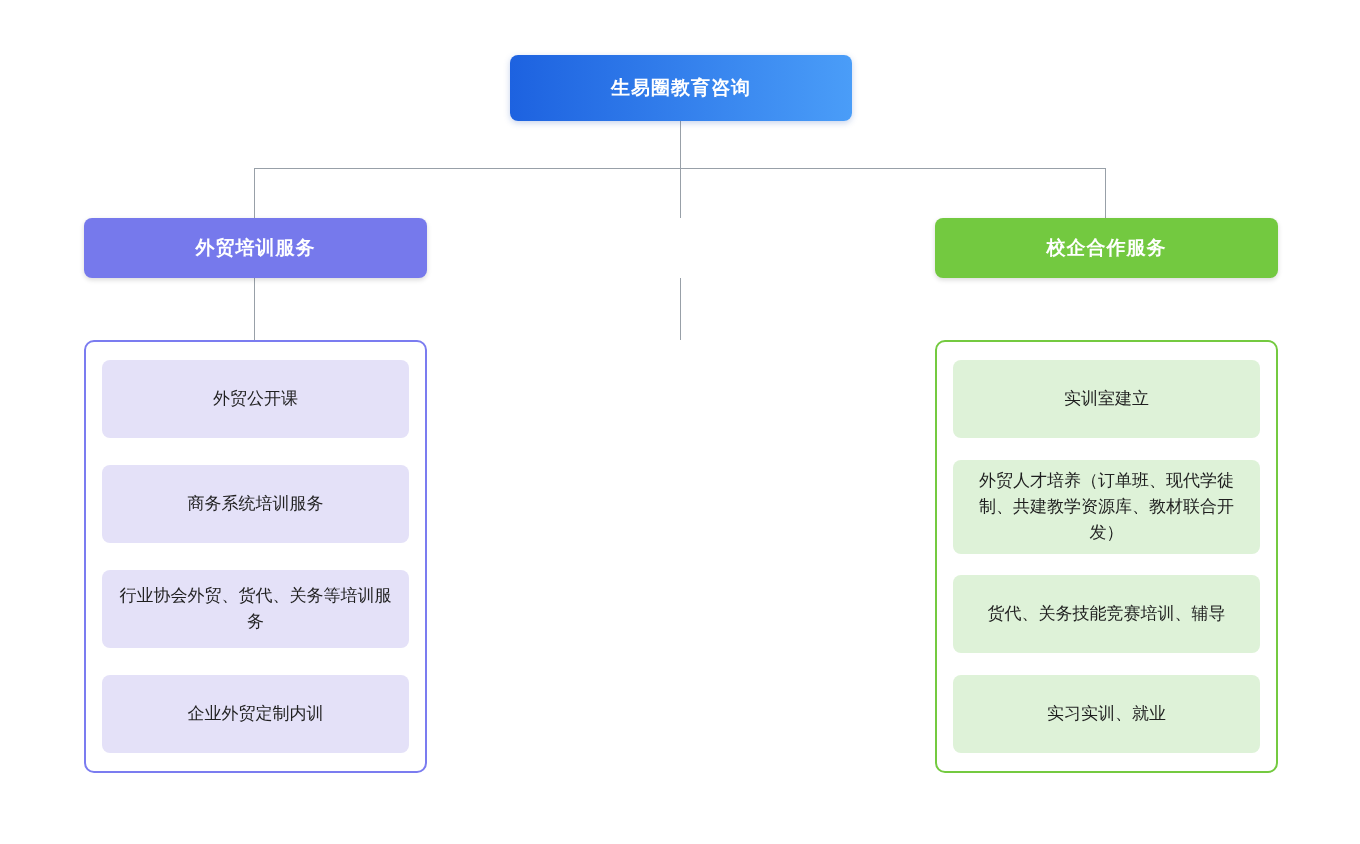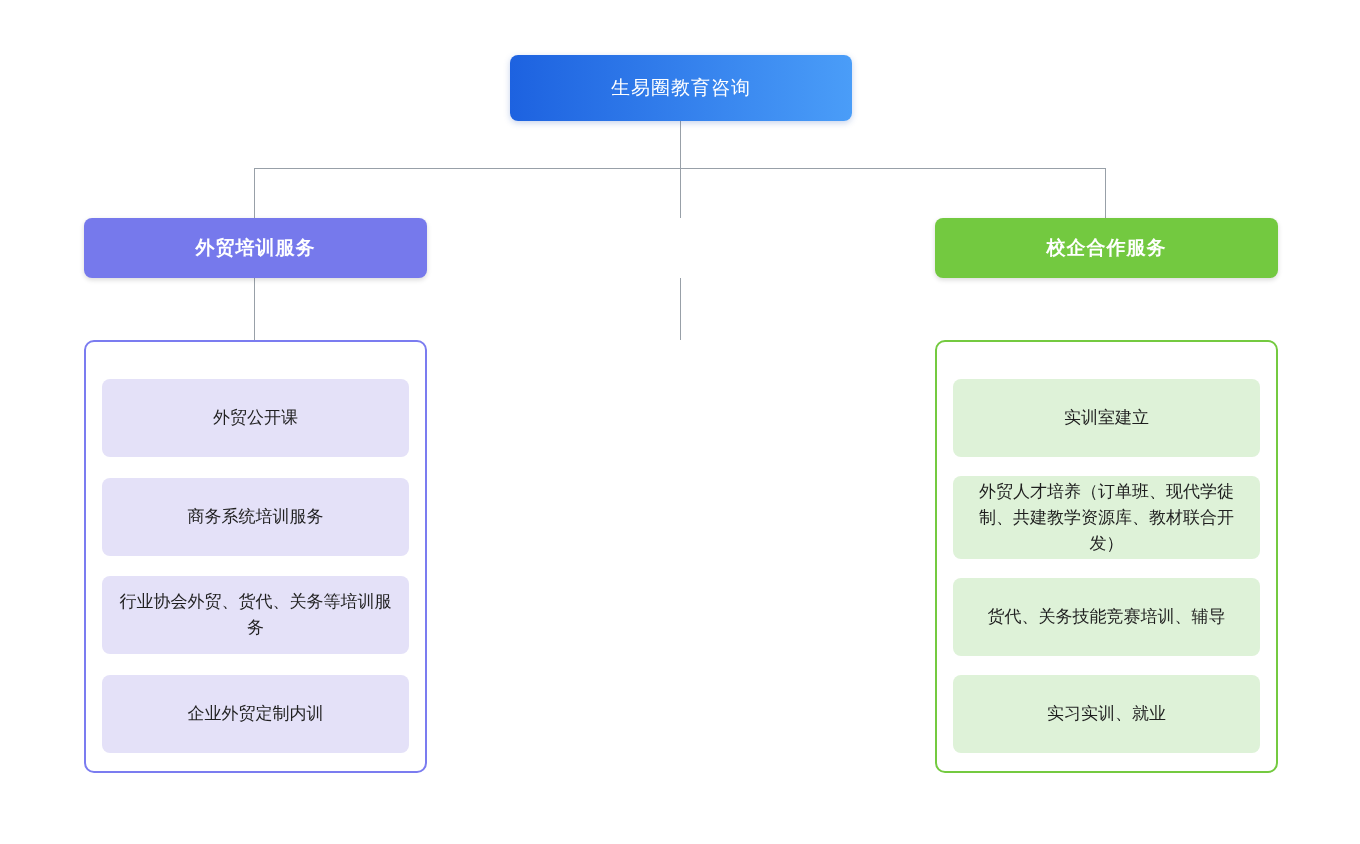"生易圈教育咨询" .root-node { font-weight: normal -> bold }
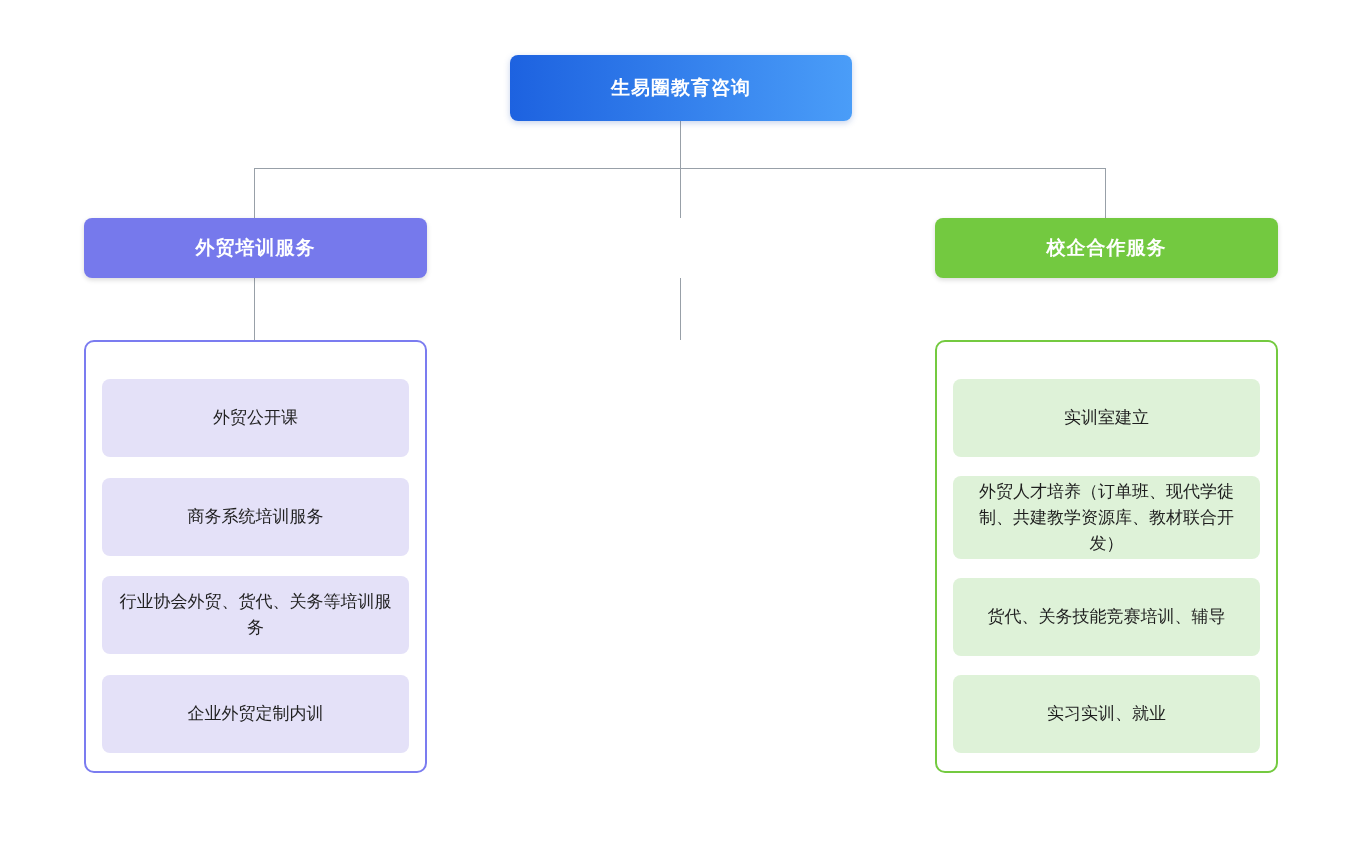"外贸公开课" .item { margin-top: 19px -> none }
